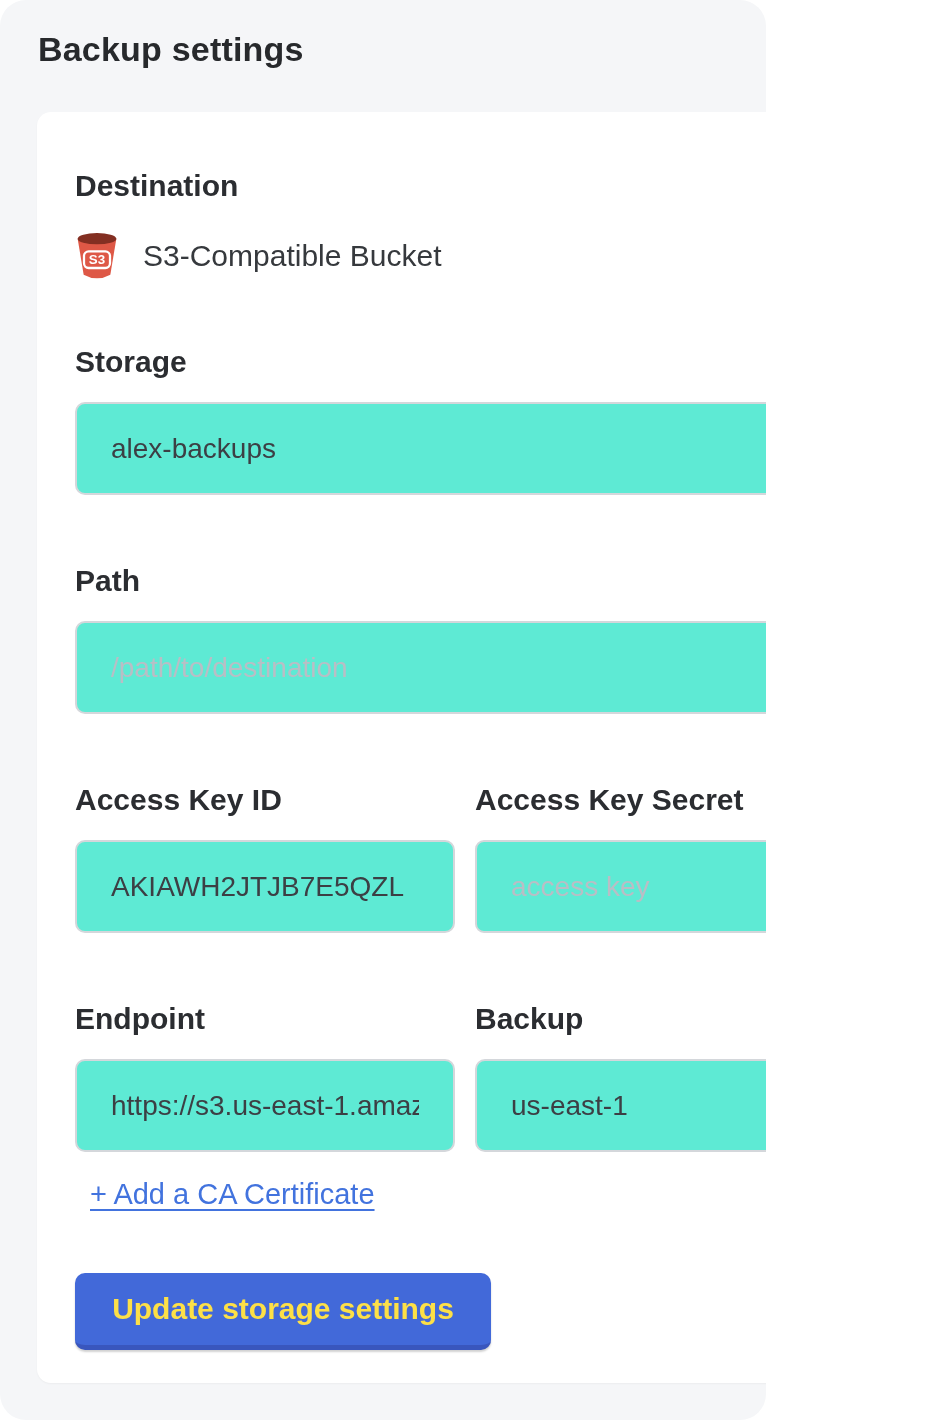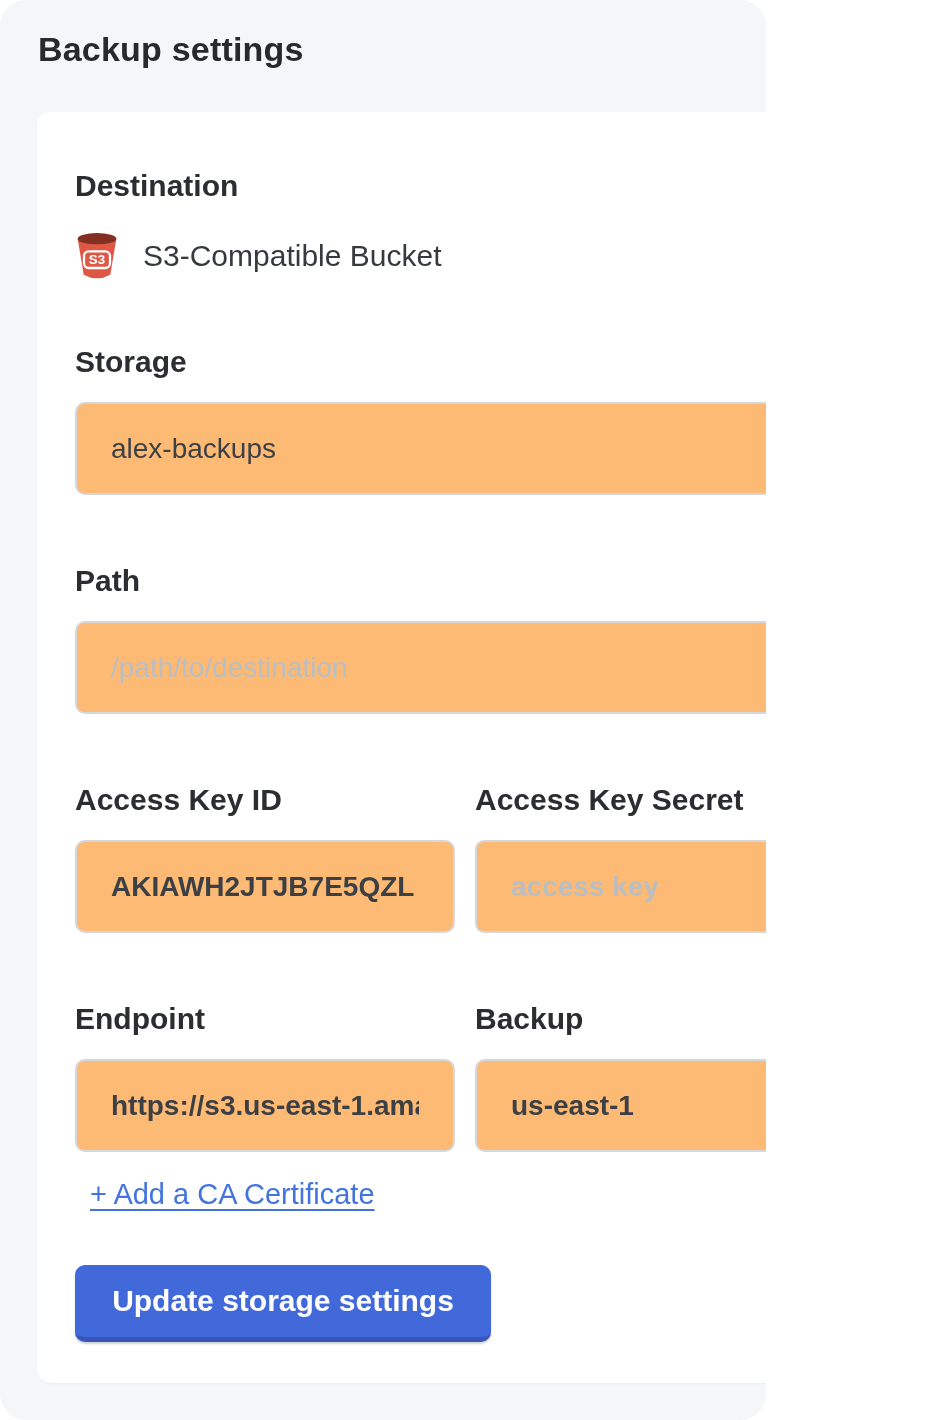"alex-backups" .field-input { background: #fdba74 -> #5eead4 }
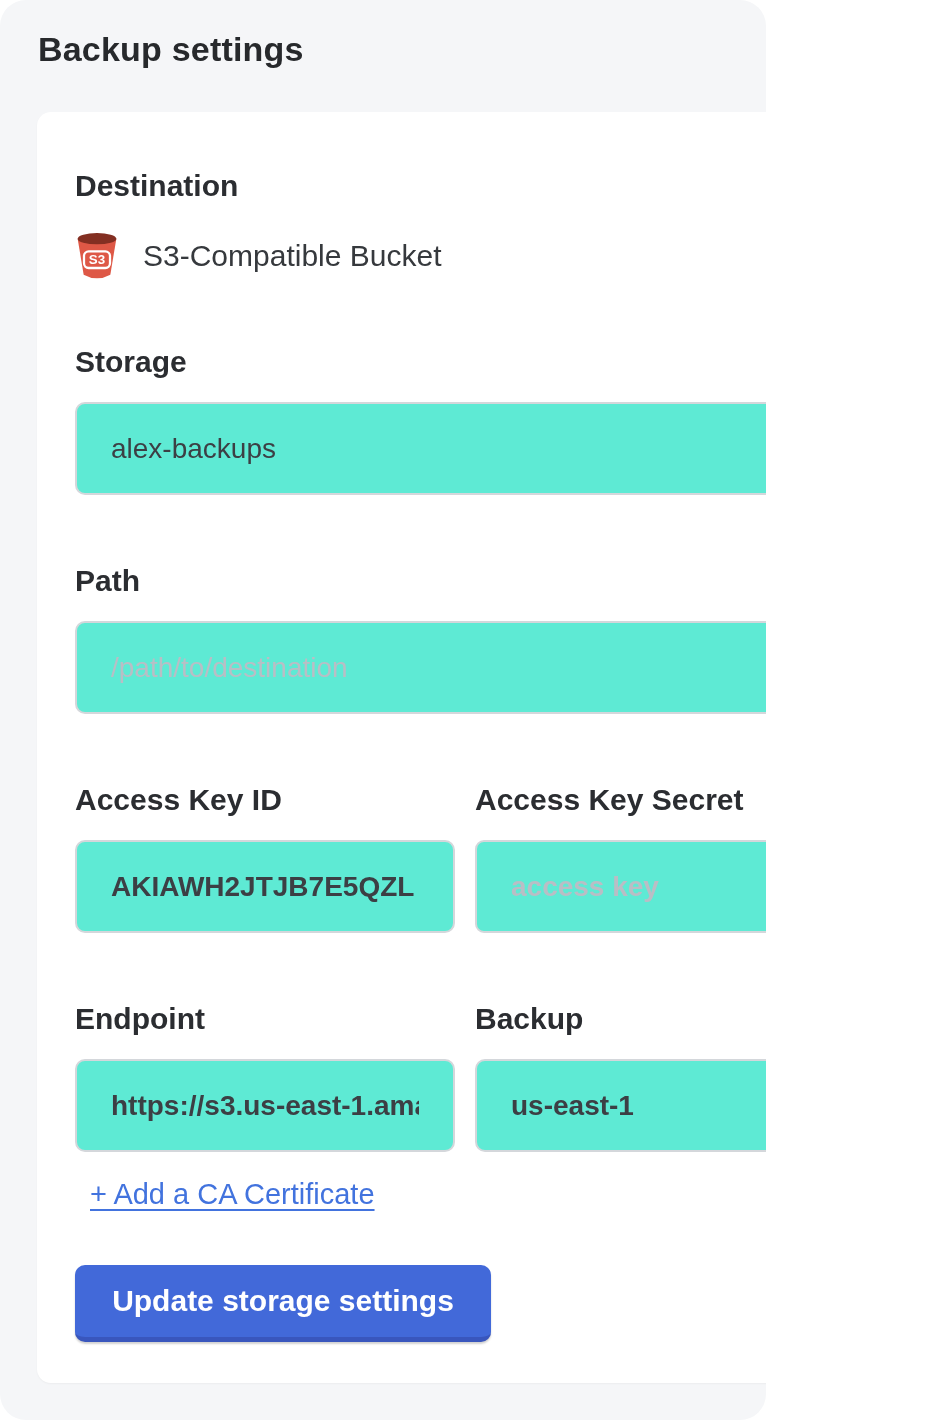"AKIAWH2JTJB7E5QZL" .col .field-input { font-weight: bold -> none }
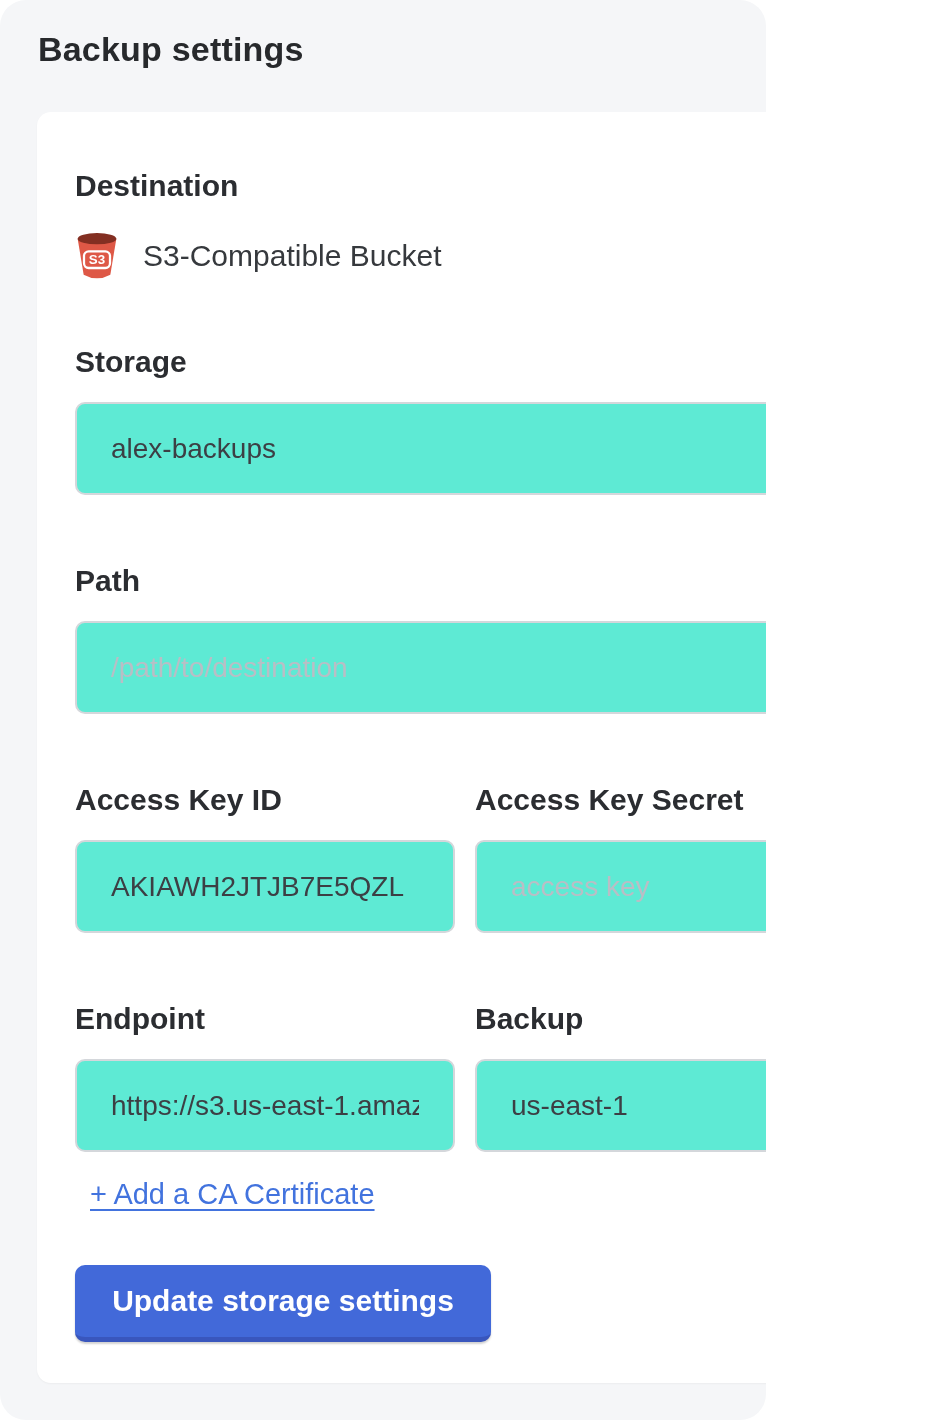"+ Add a CA Certificate" .ca-link { margin: 26px 0 0 15px -> 26px 0 8px 15px }
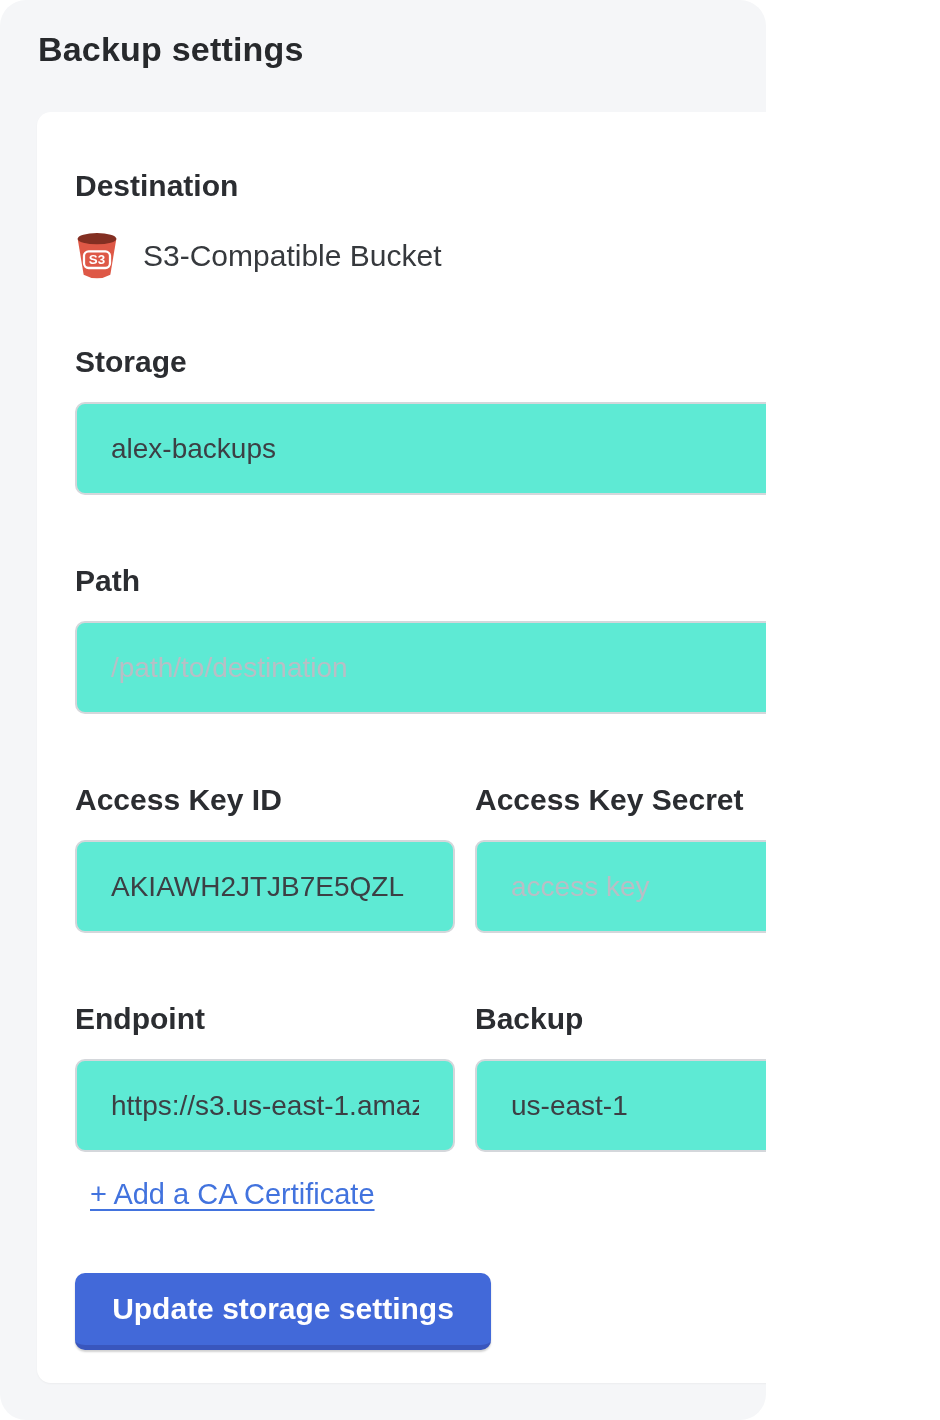"Update storage settings" .submit-btn { color: #ffffff -> #fde047 }
